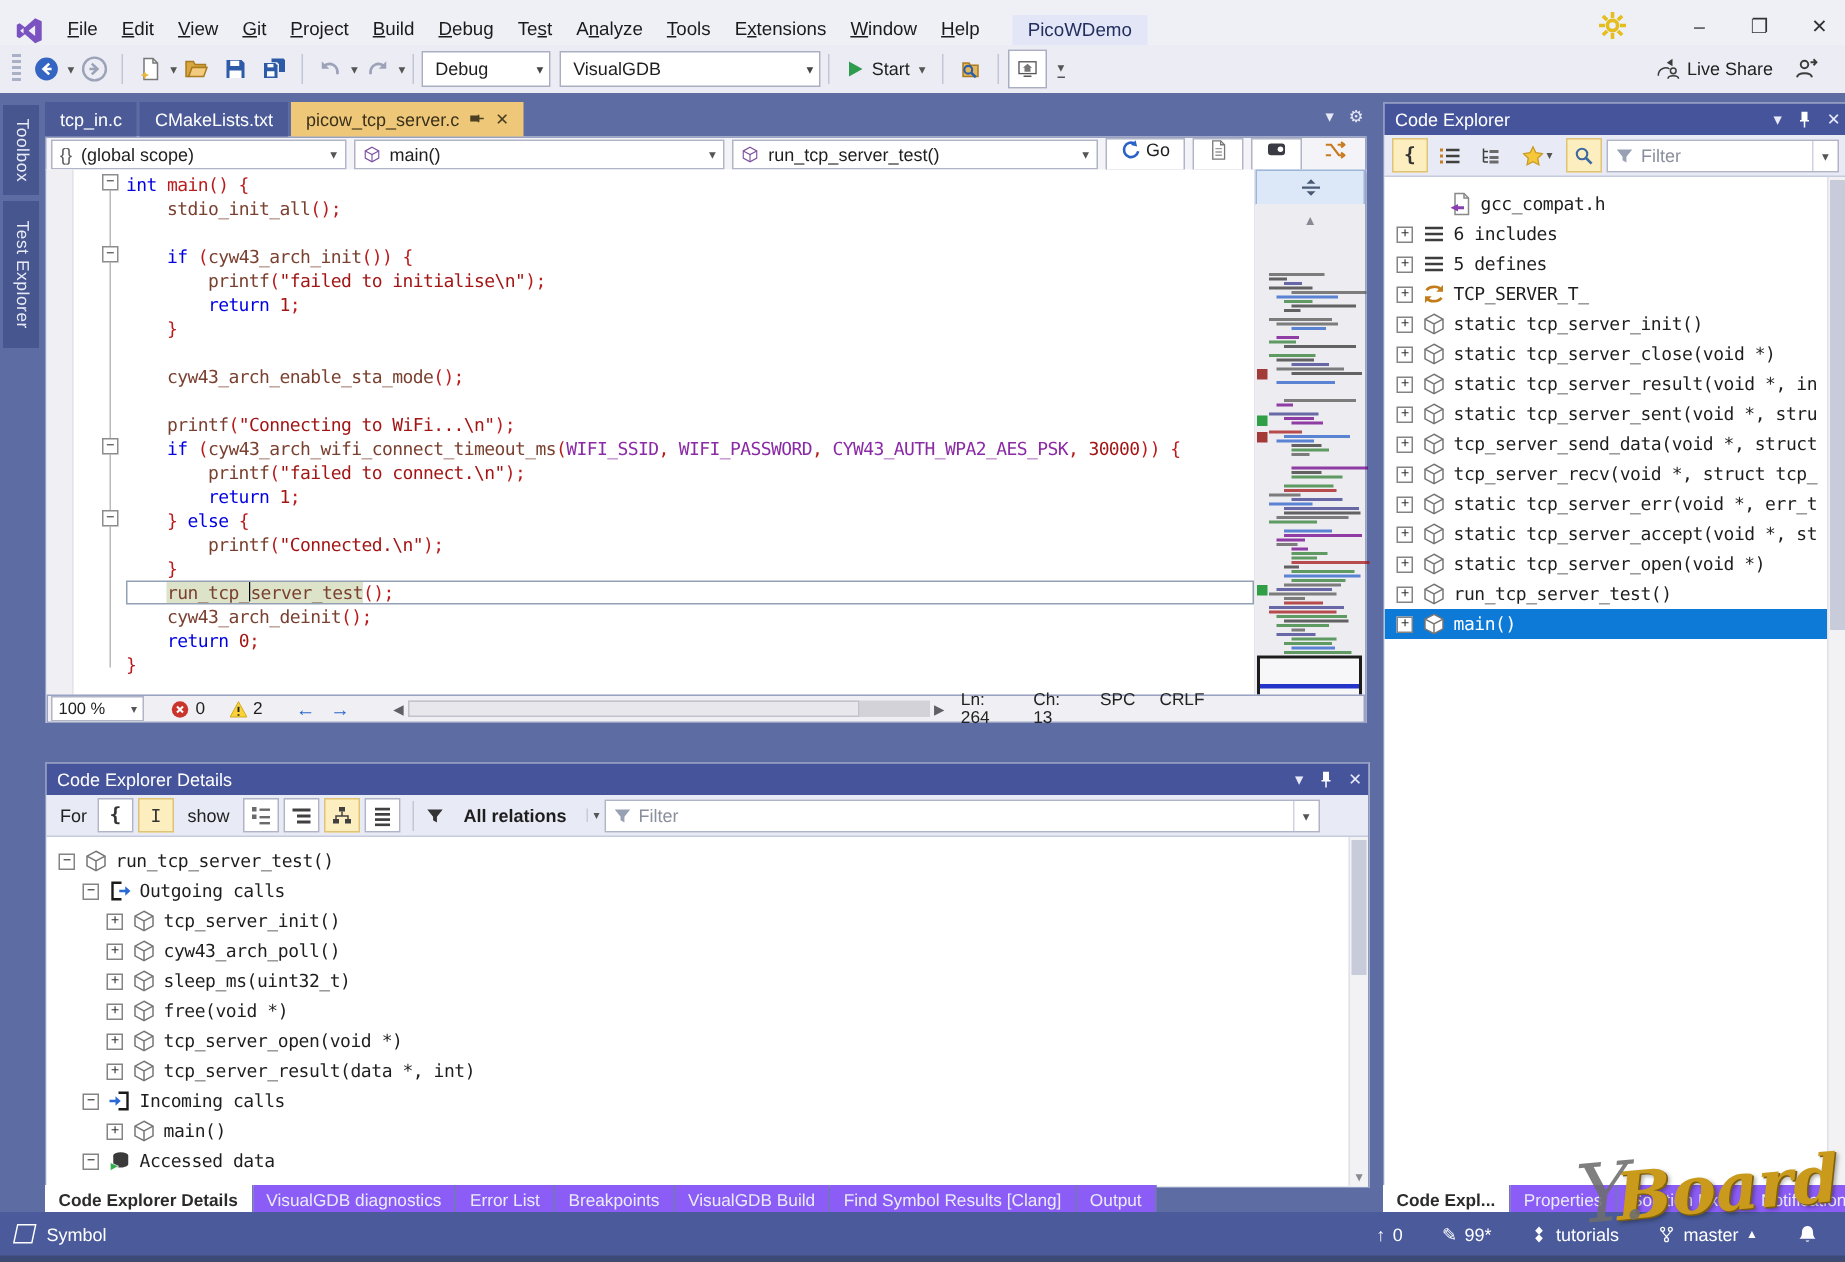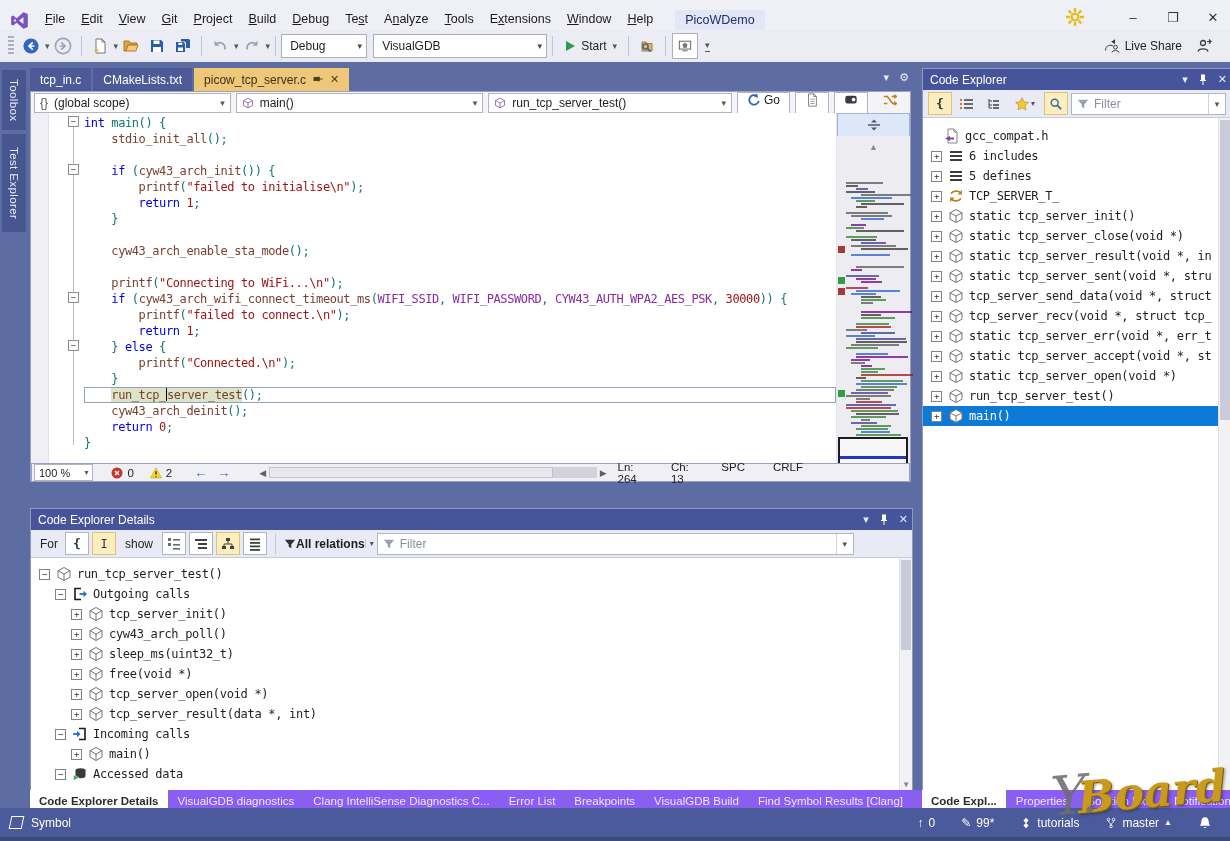"main() {" .tk-pl { color: #0f766e -> #b91c1c }
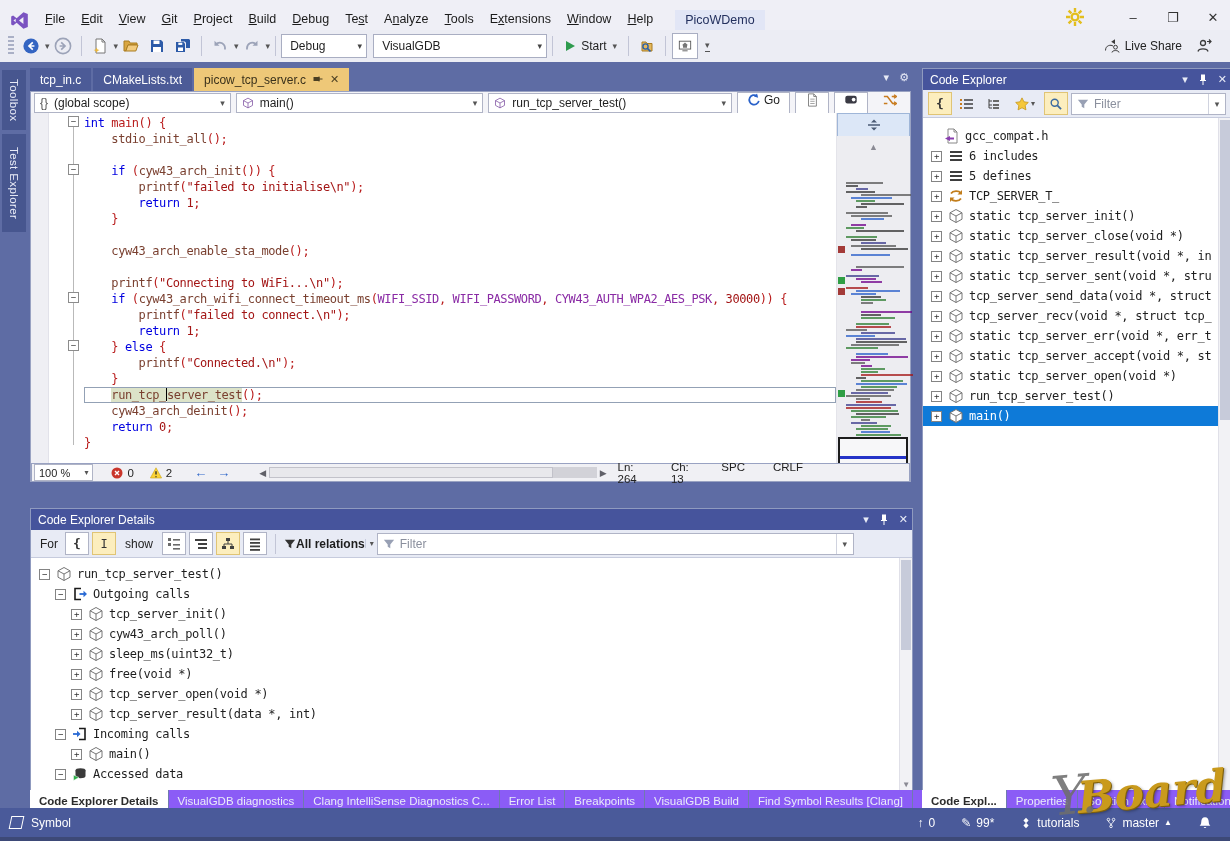"gcc_compat.h" div.trow { padding-left: 0 -> 22px }
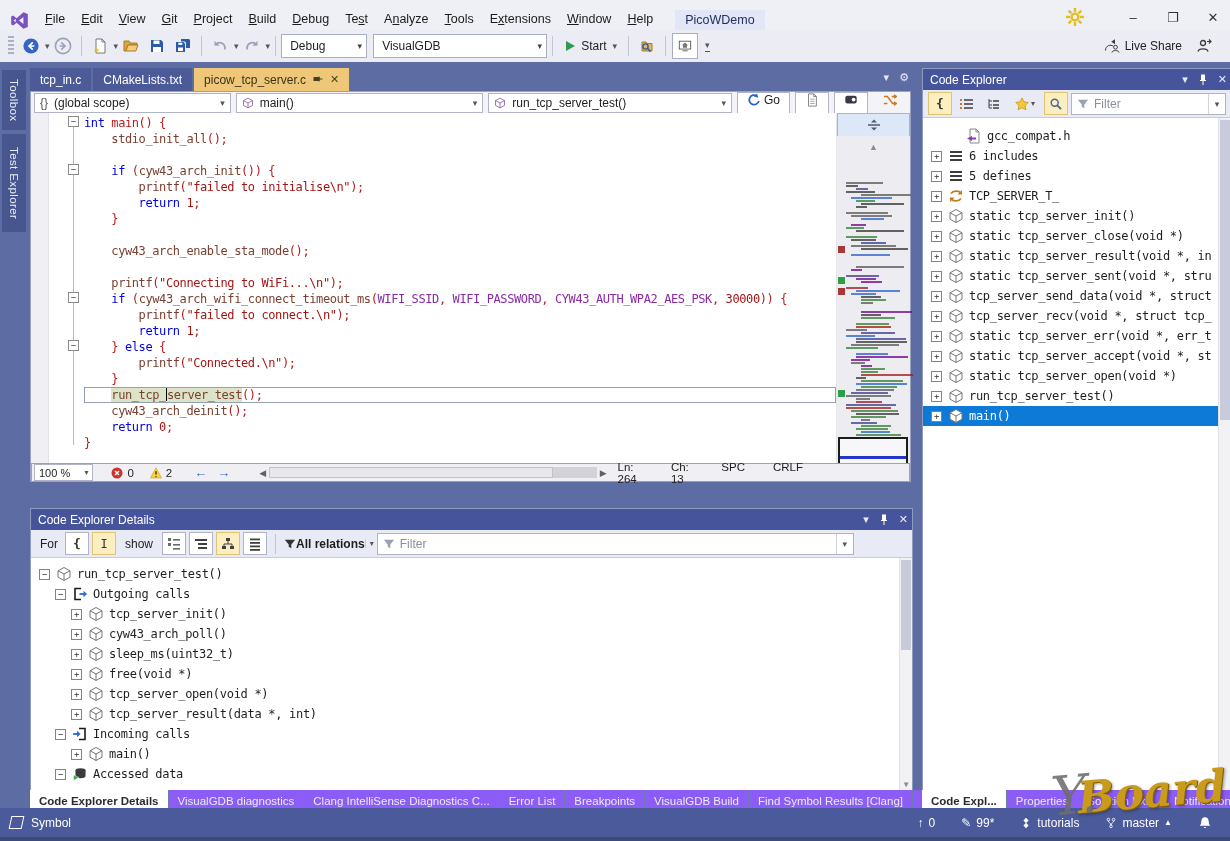"Ln: 264" .ln-group { gap: 28px -> 16px }
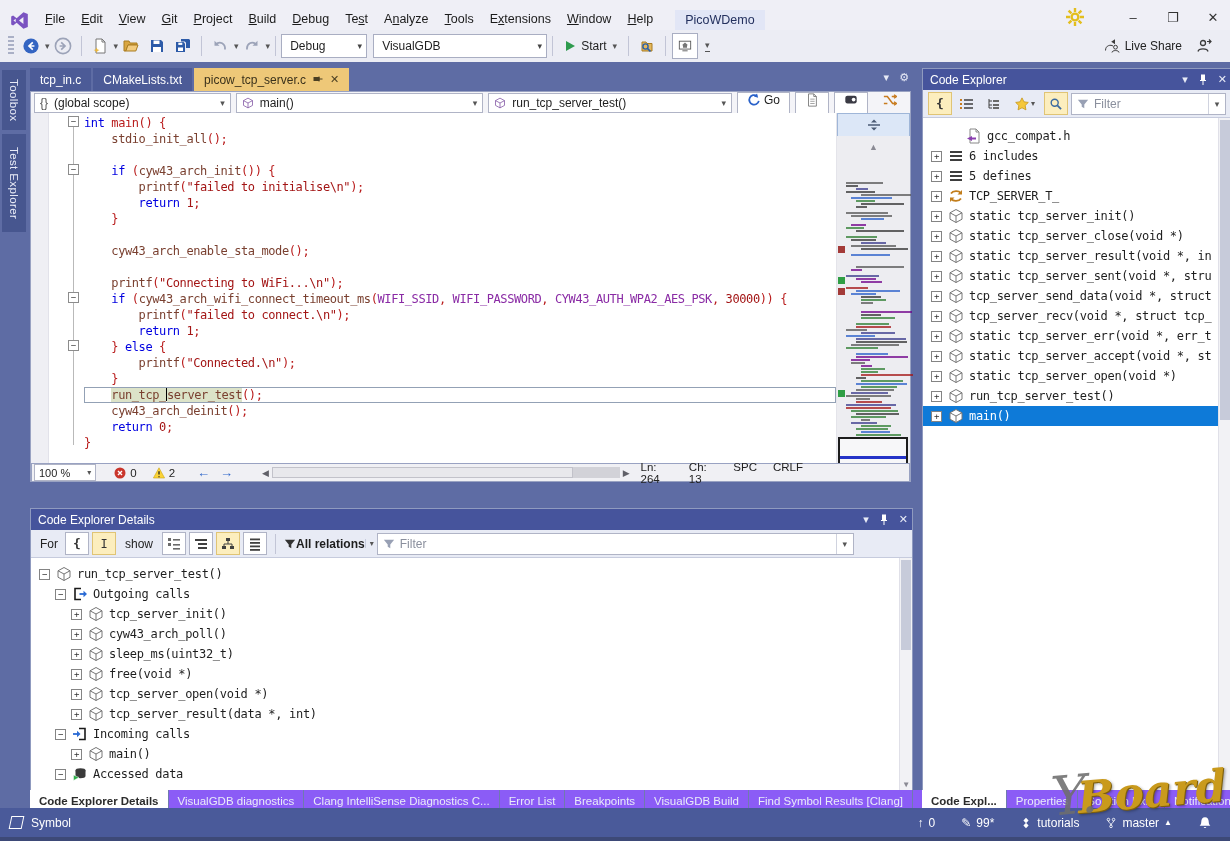"All relations" span { gap: 0 -> 13px }
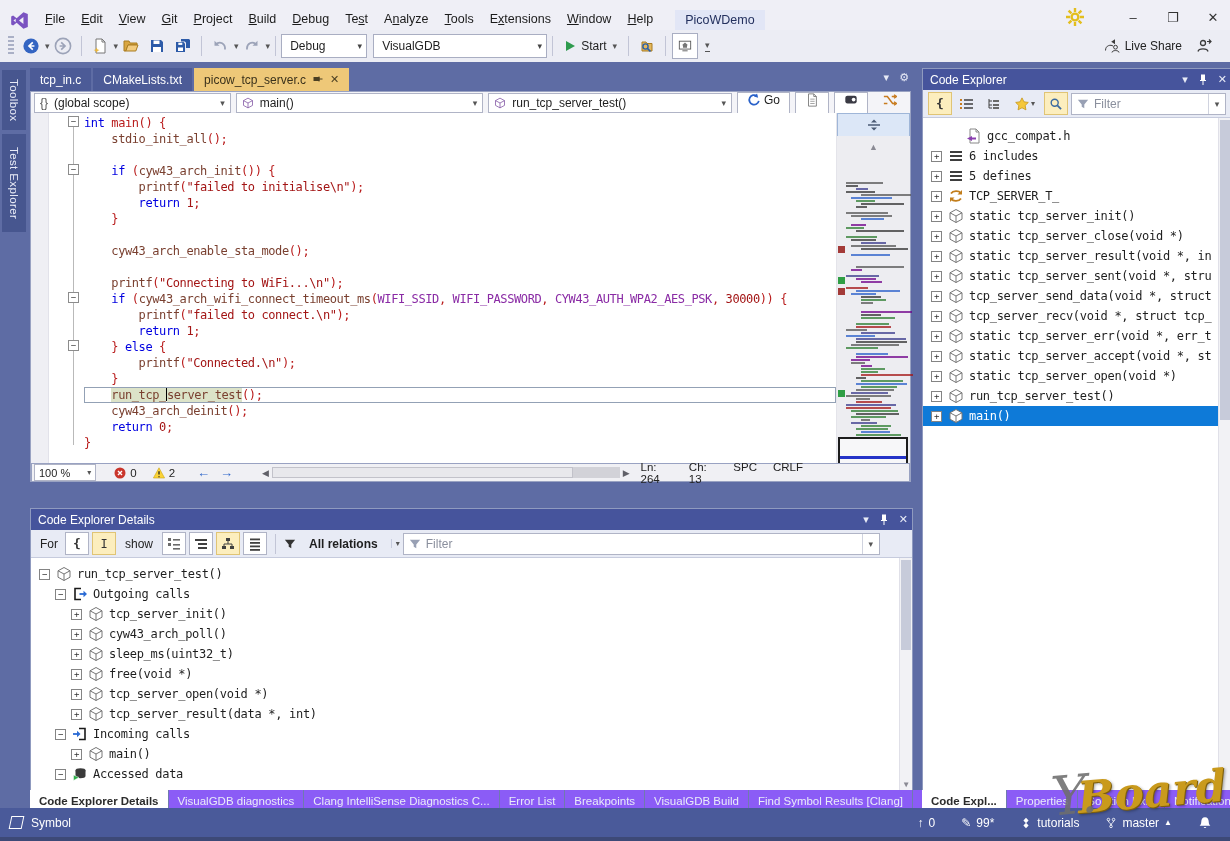"Clang IntelliSense Diagnostics C..." div.btab { html: <div>Clang IntelliSense Diagnostics C...</div> -> none }
